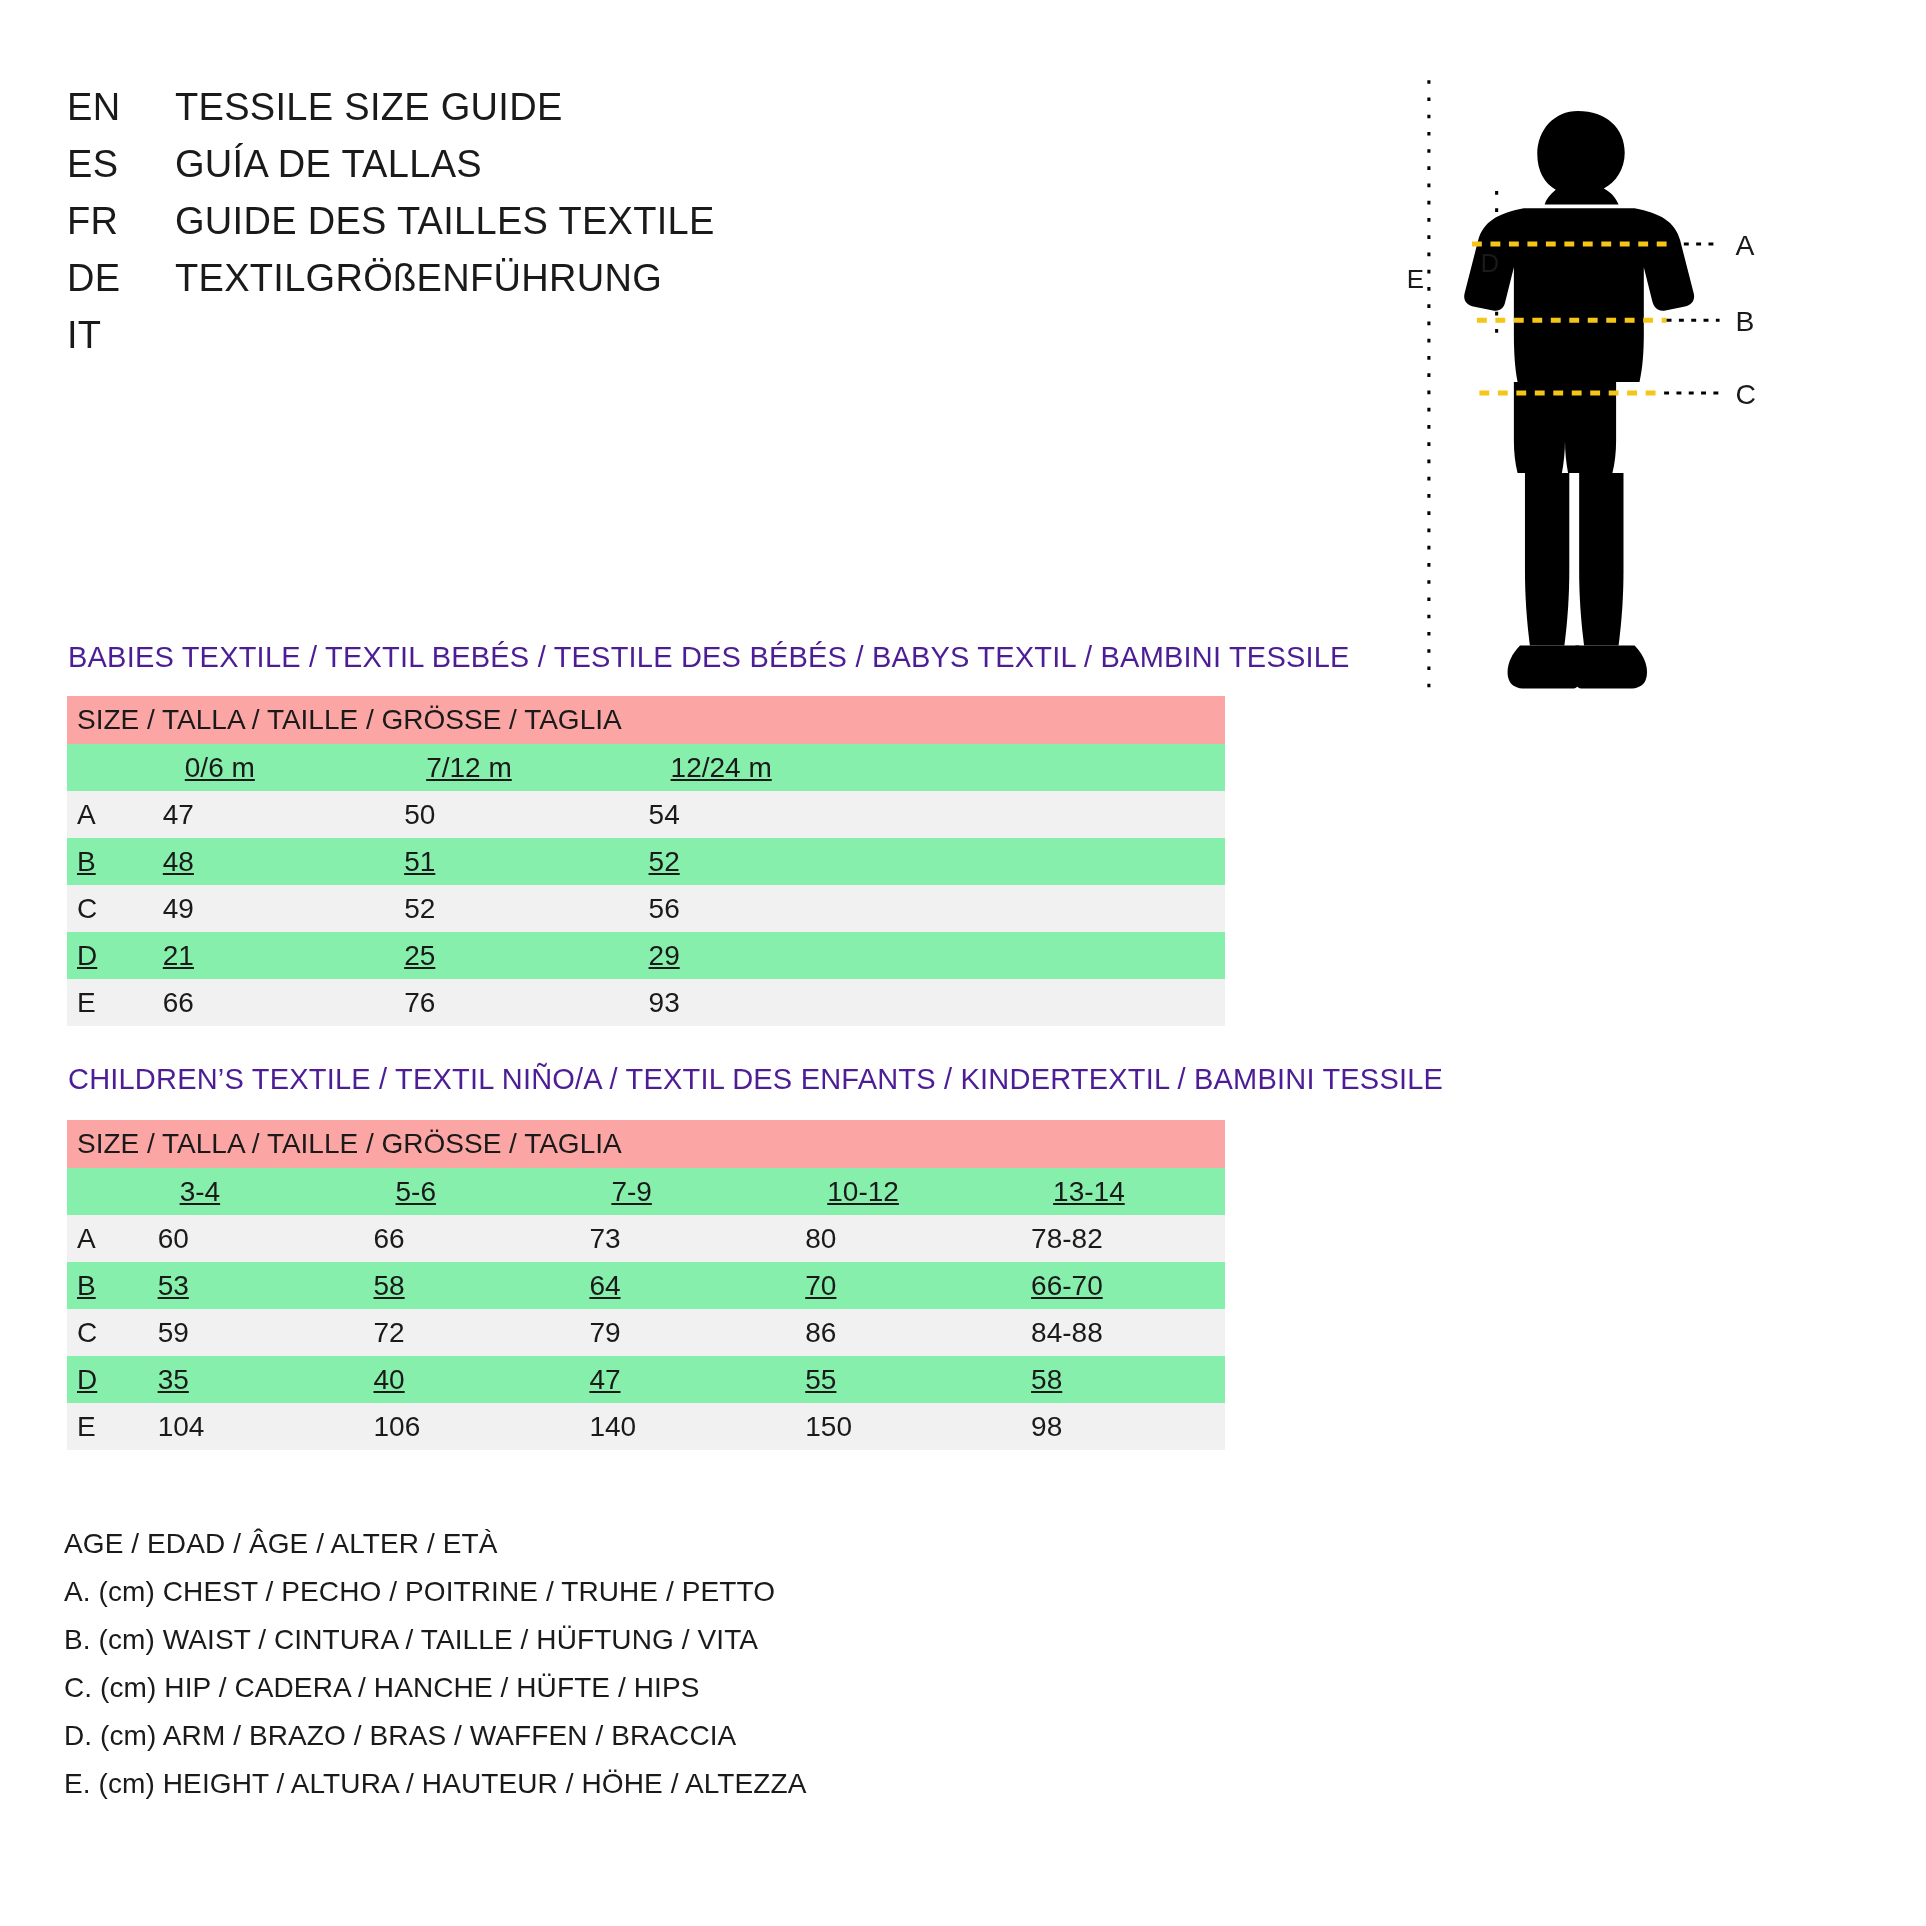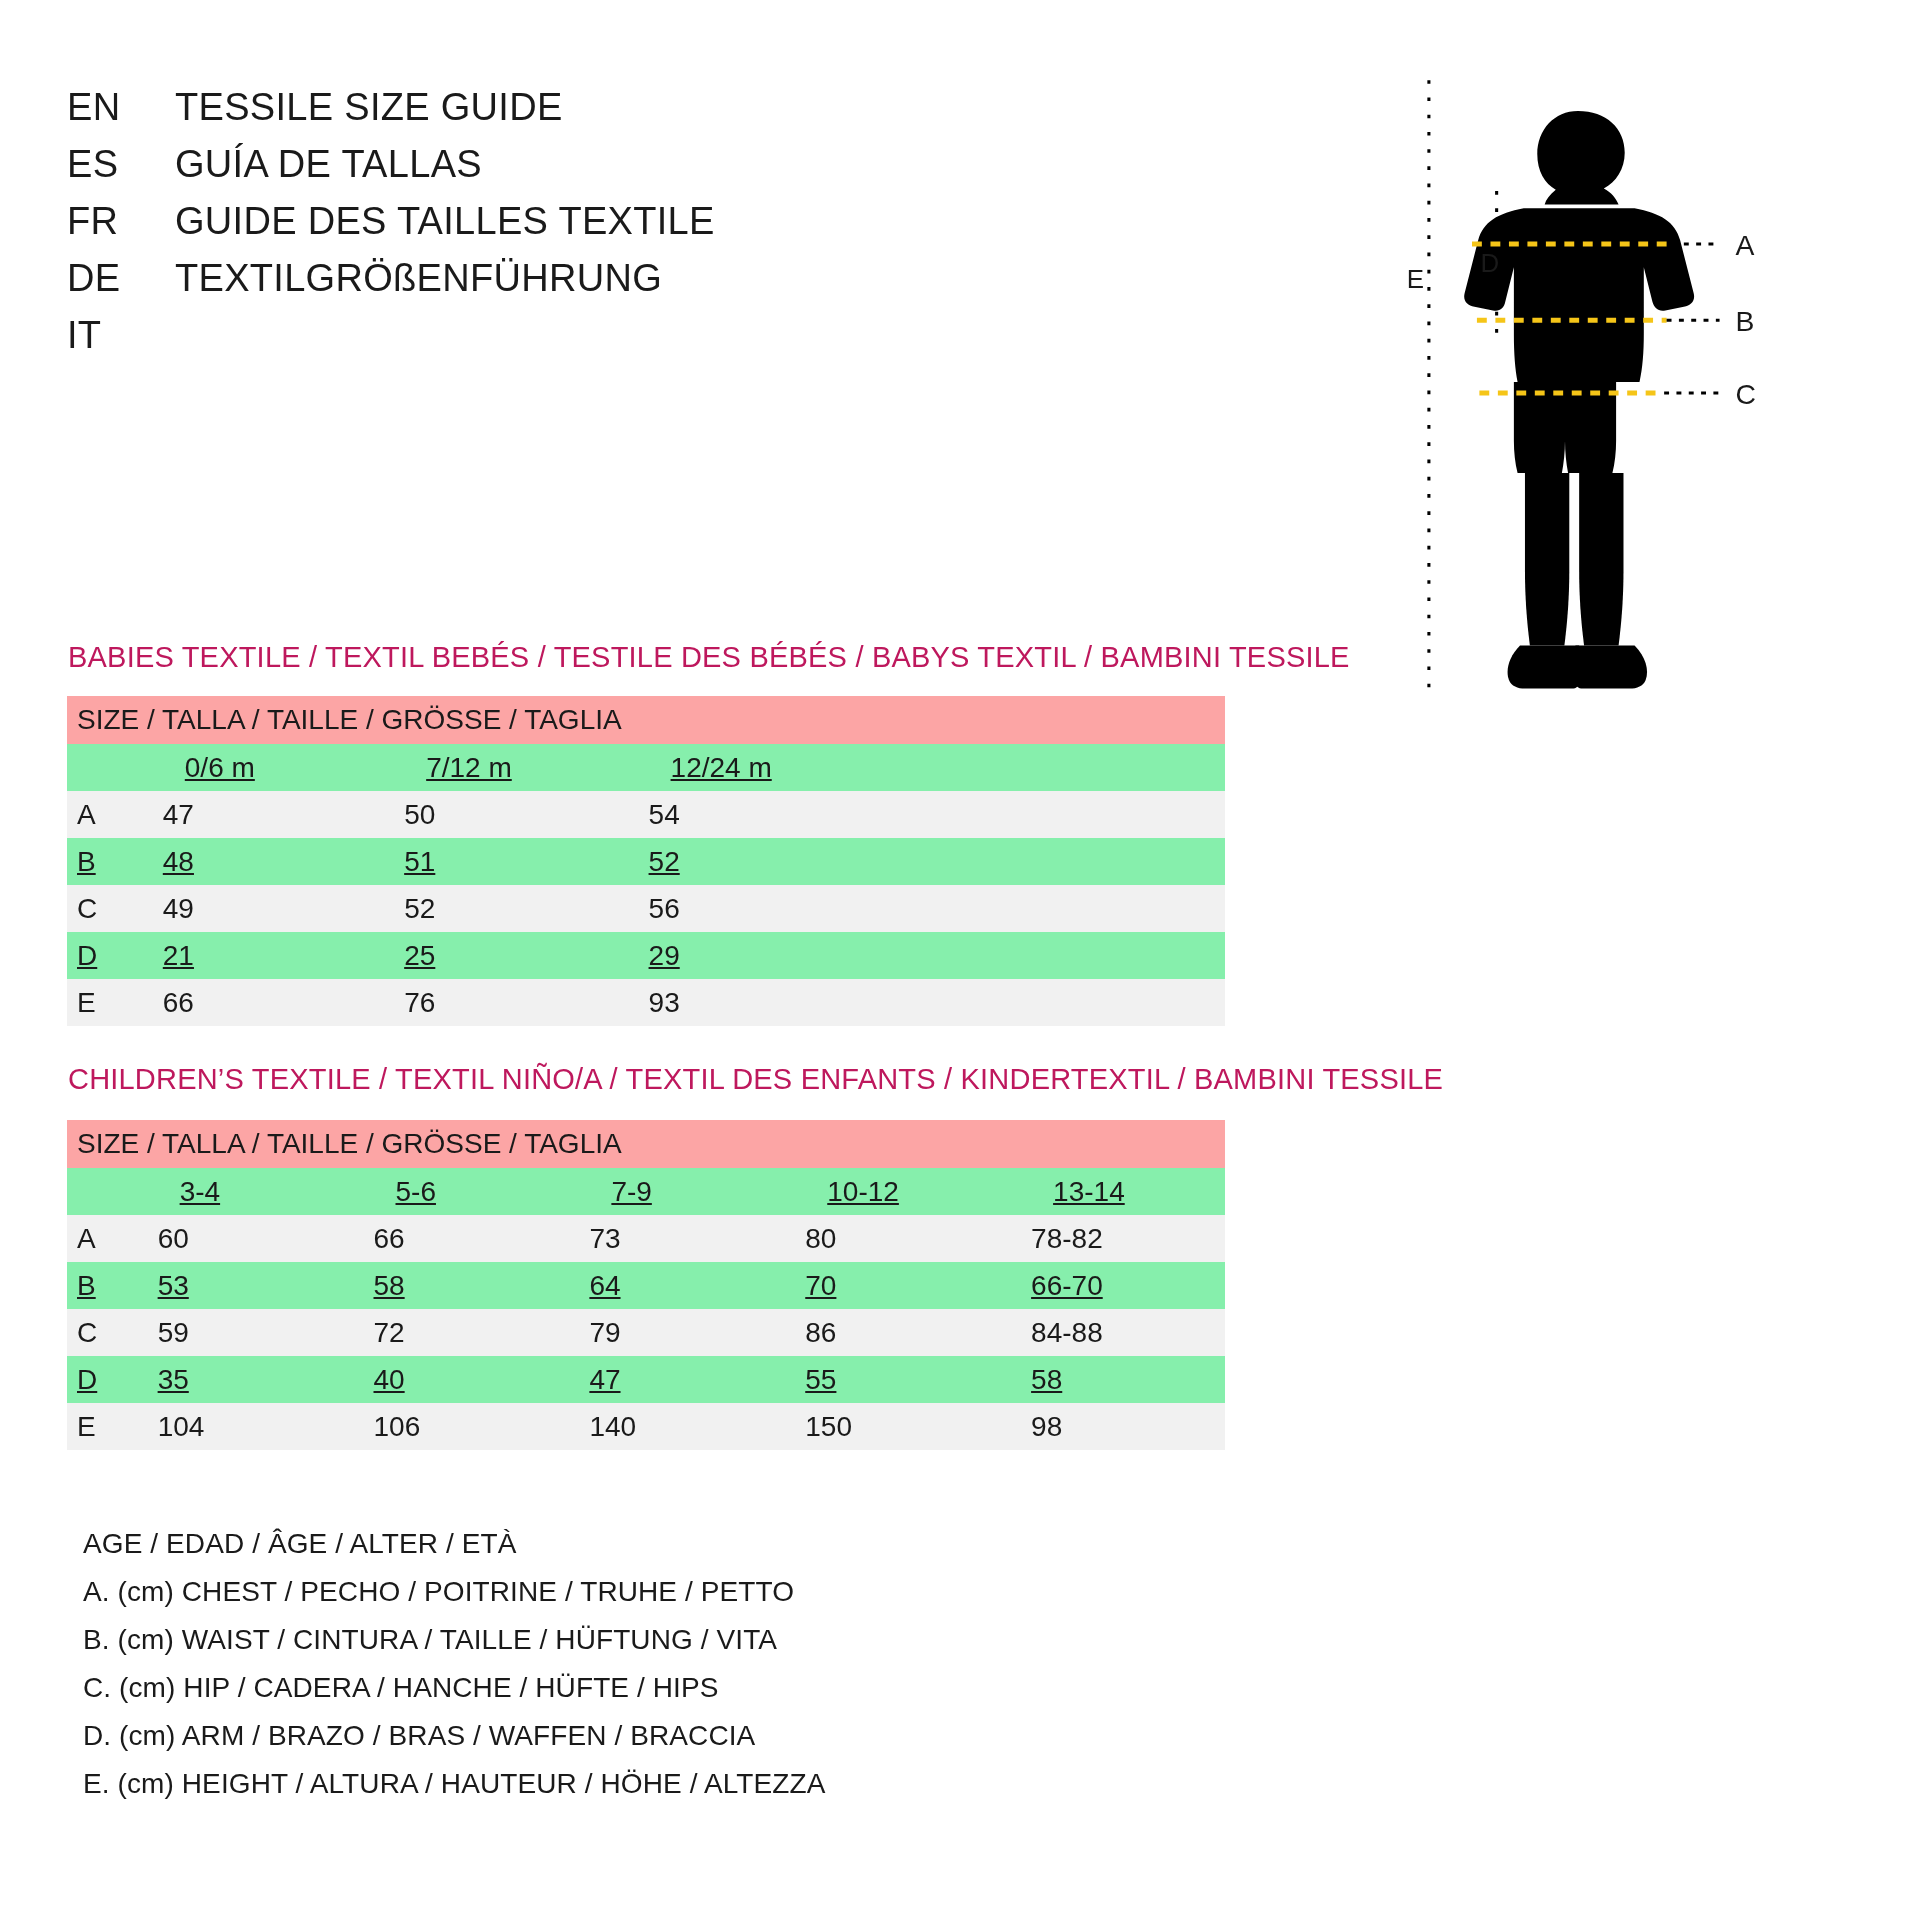"BABIES TEXTILE / TEXTIL BEBÉS" .section-title { color: #be185d -> #4c1d95 }
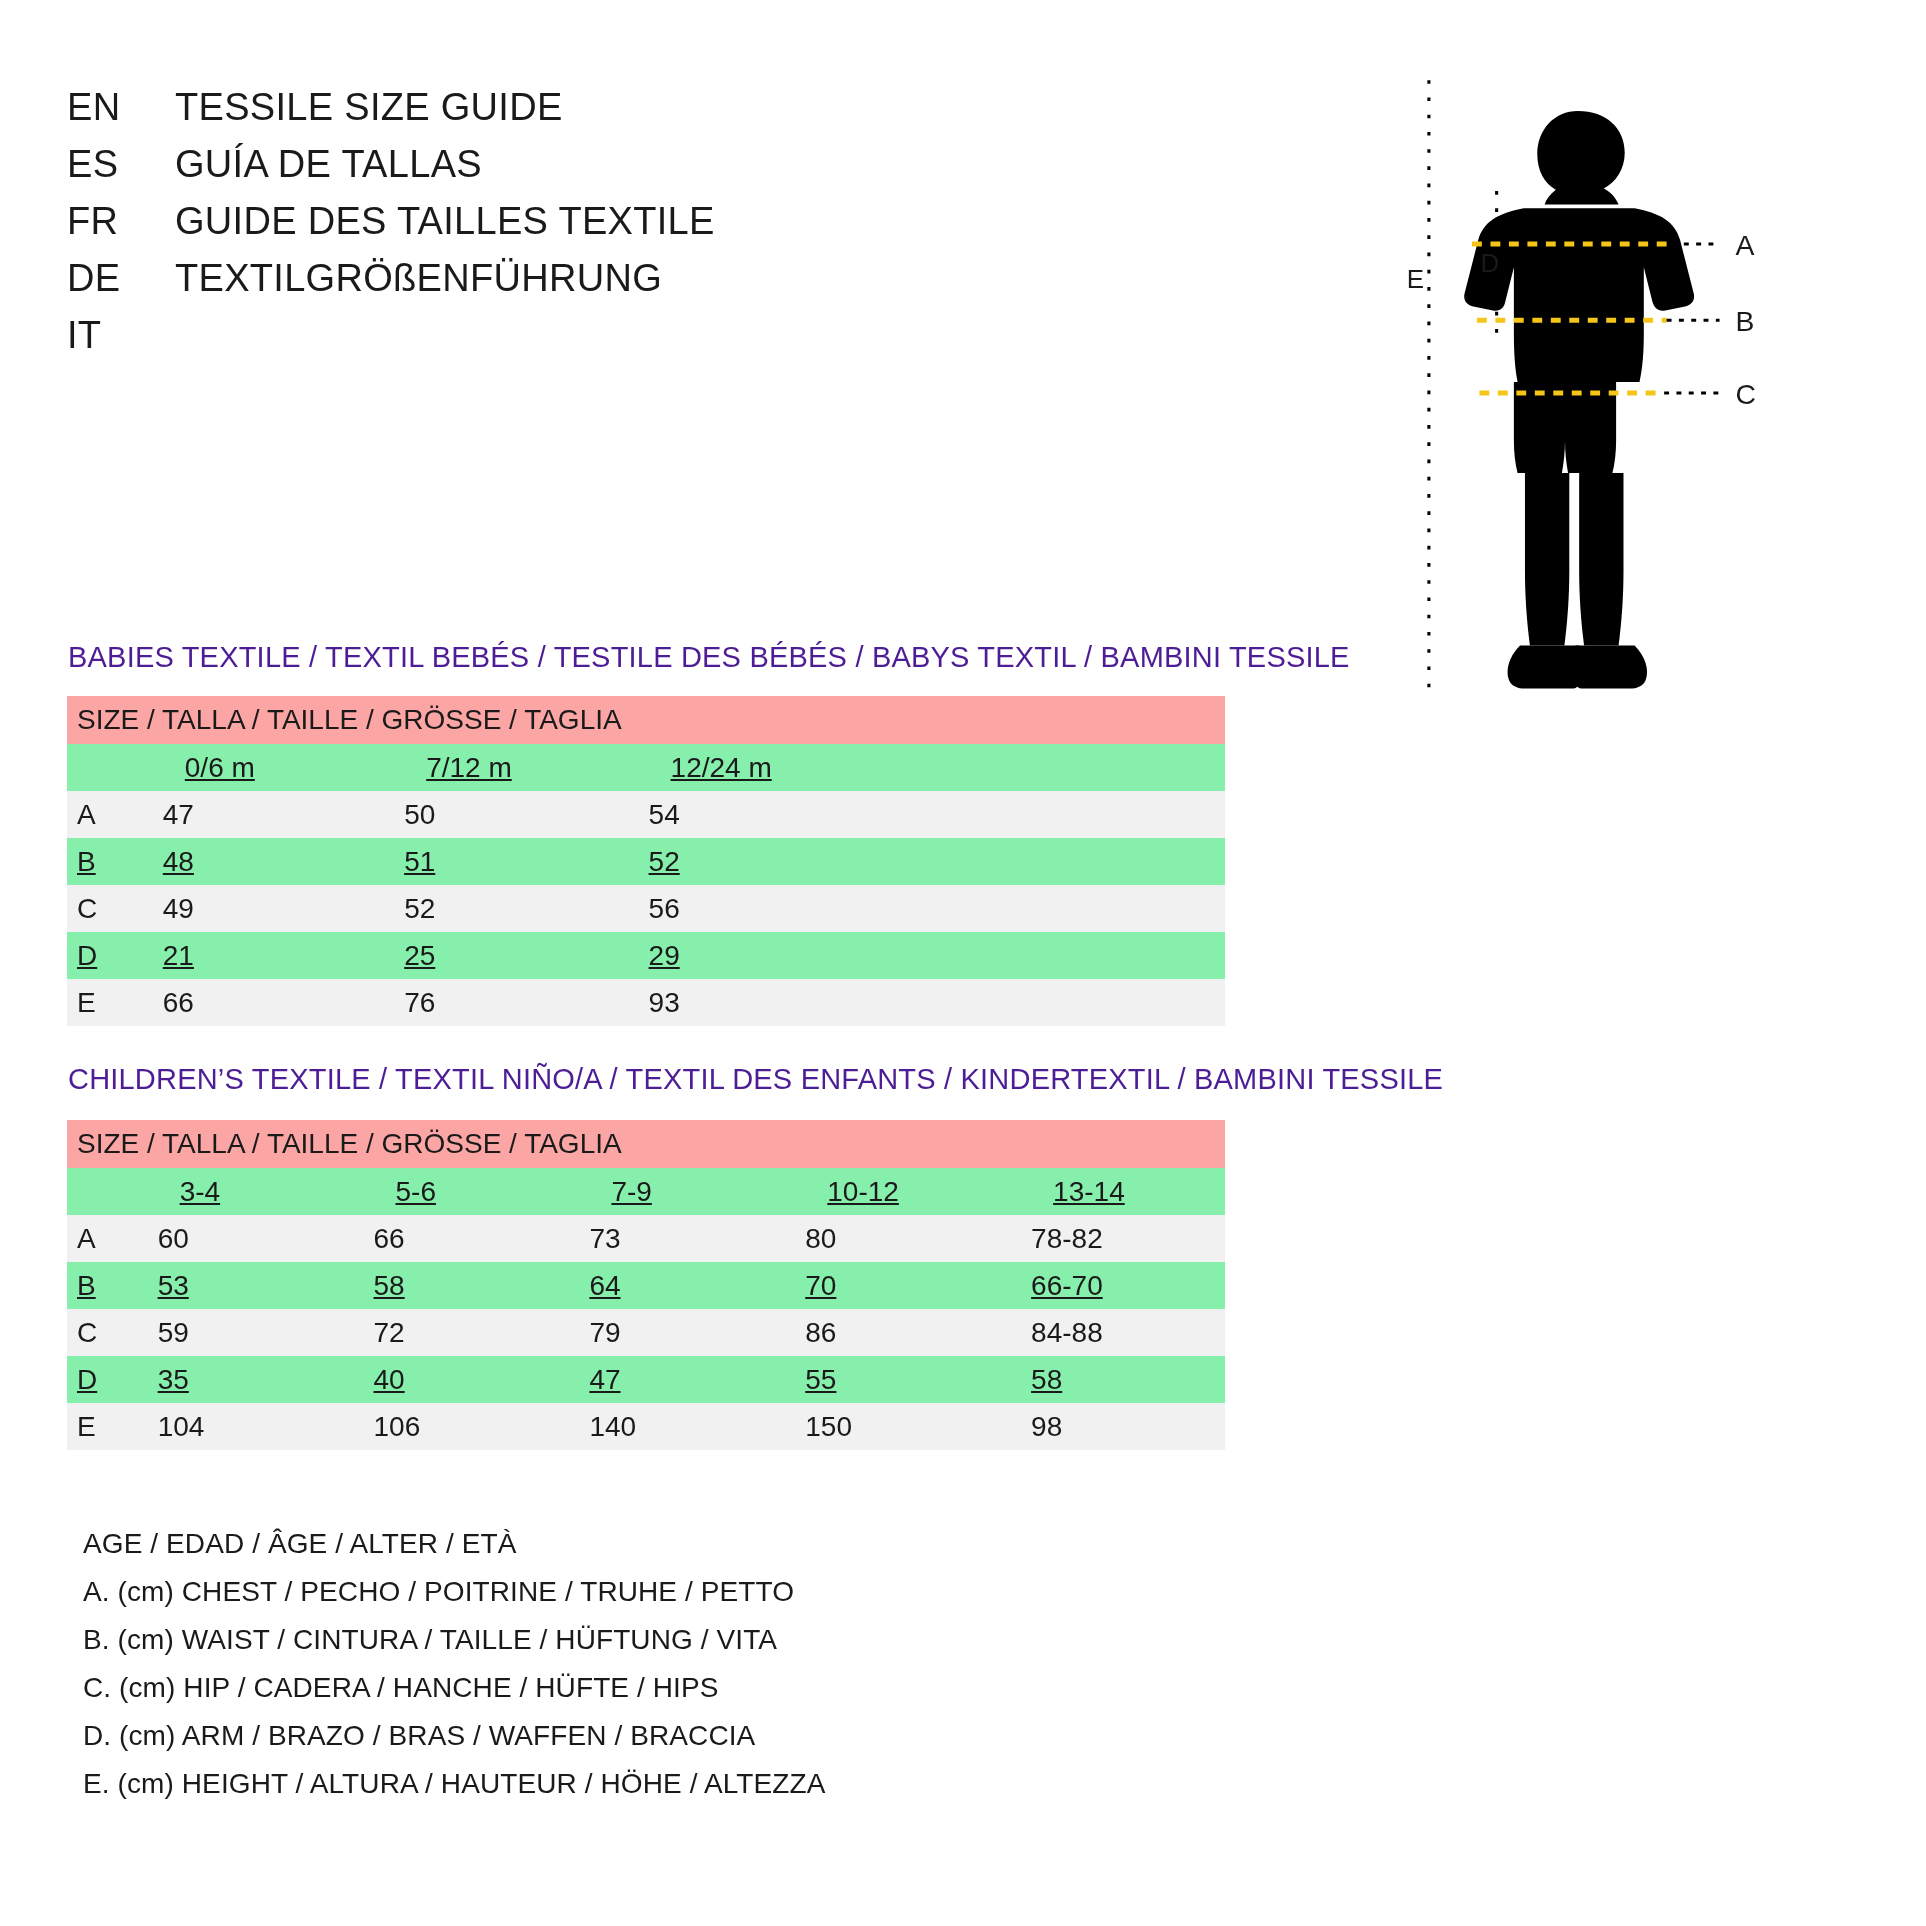"AGE / EDAD / ÂGE" .legend { left: 83px -> 64px }
